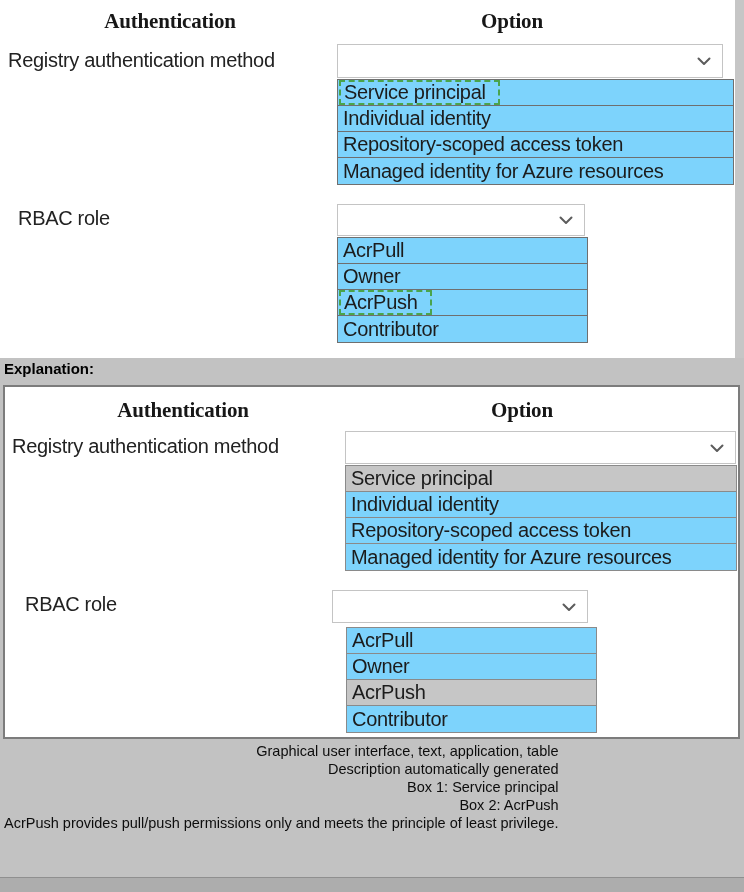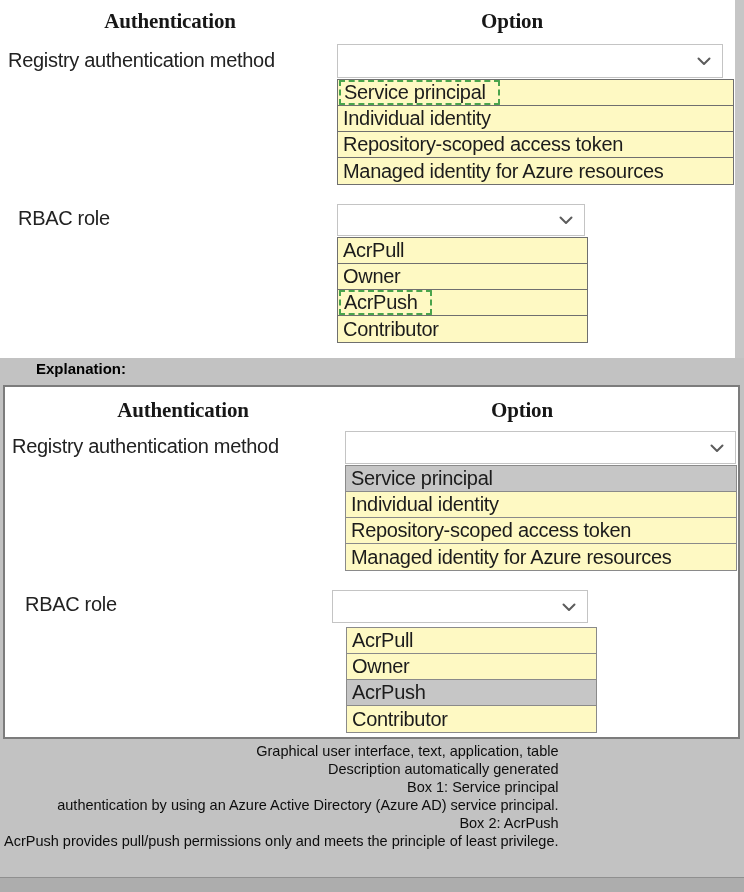"Service principal" .opt-list { background: #fef9c3 -> #7dd3fc }
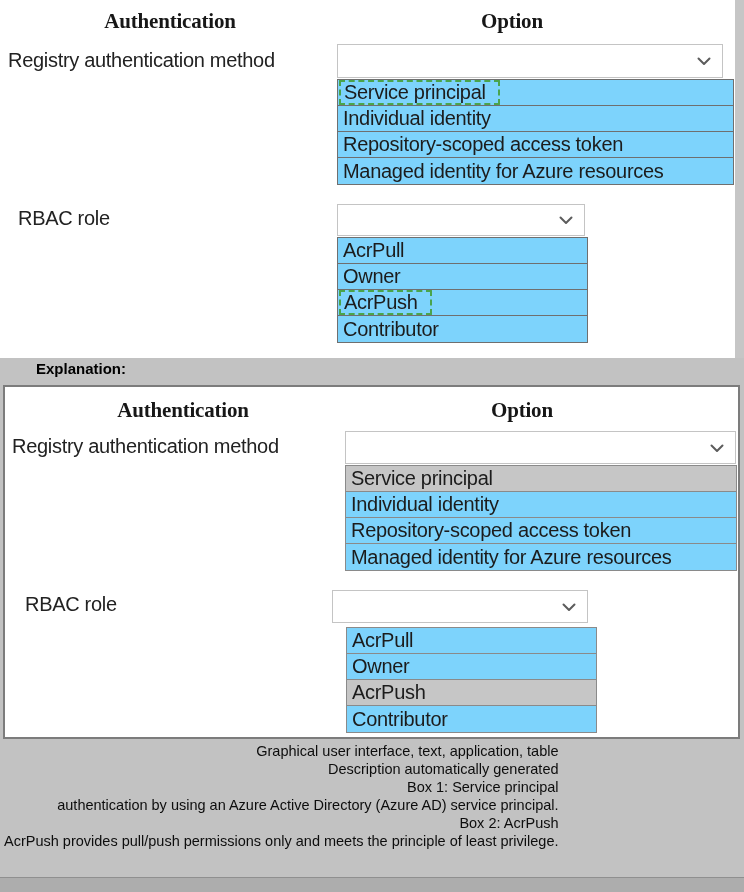"Explanation:" .expl-title { margin-left: 32px -> none }
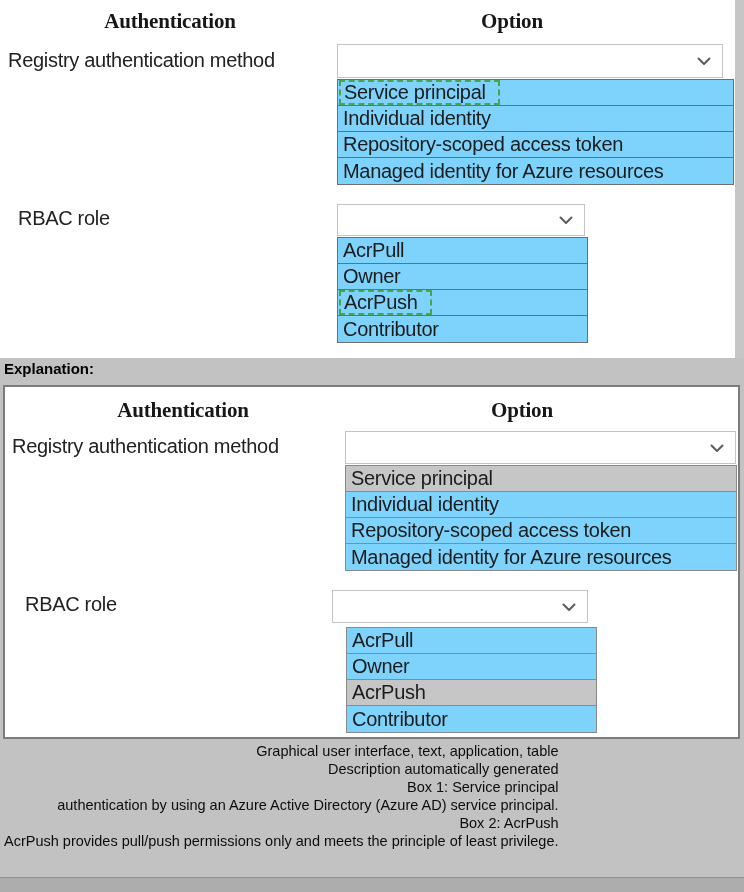"authentication by using an Azure" div { html: <div>authentication by using an Azure Active Directory (Azure AD) service principal.</div> -> none }
